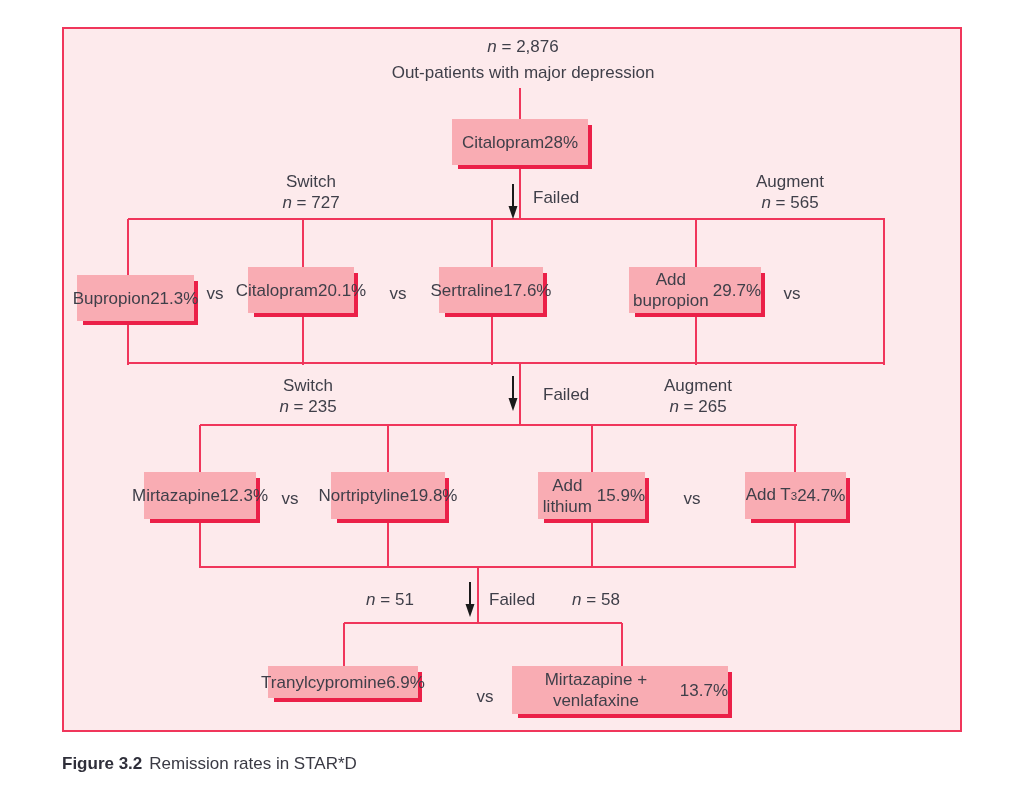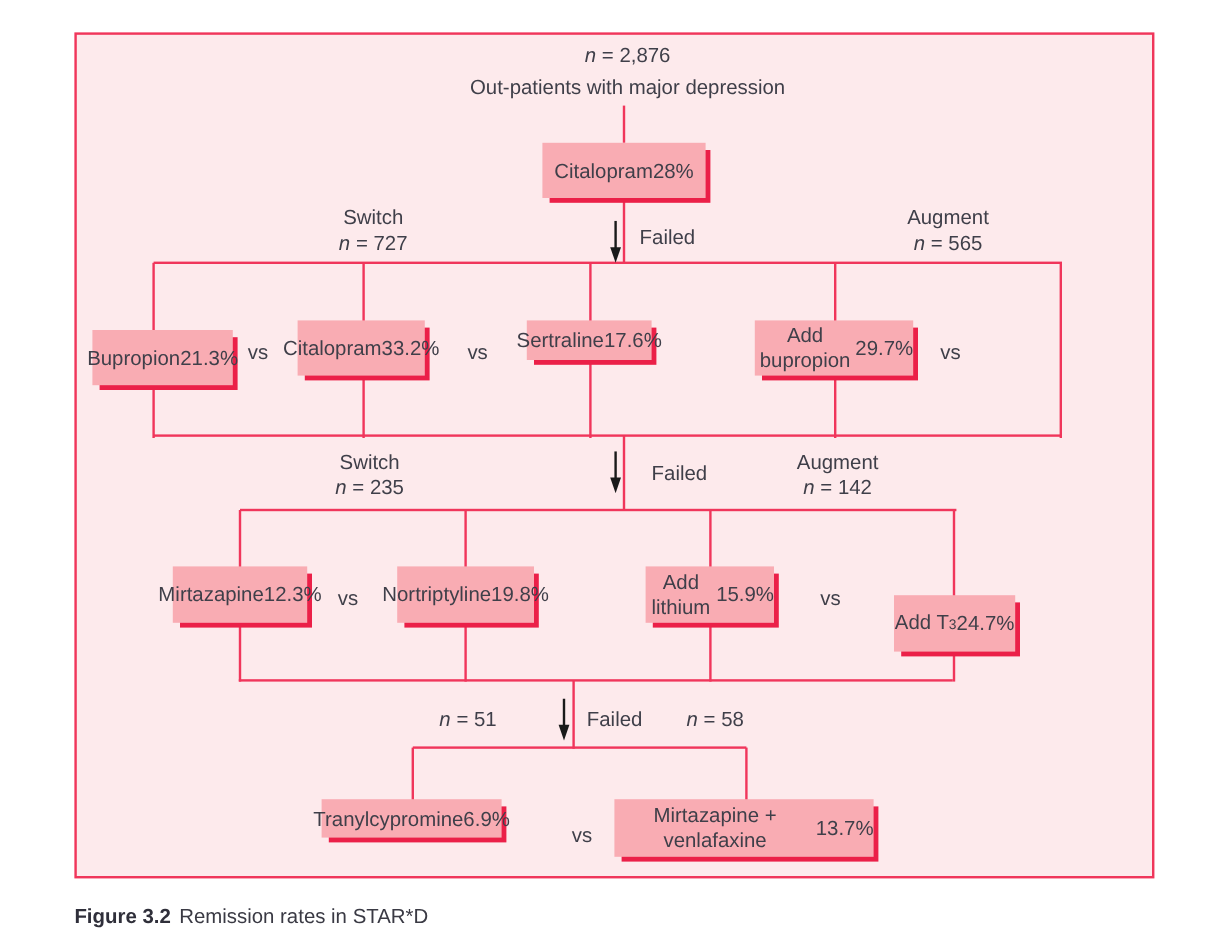"33.2%" div { text: 33.2% -> 20.1% }
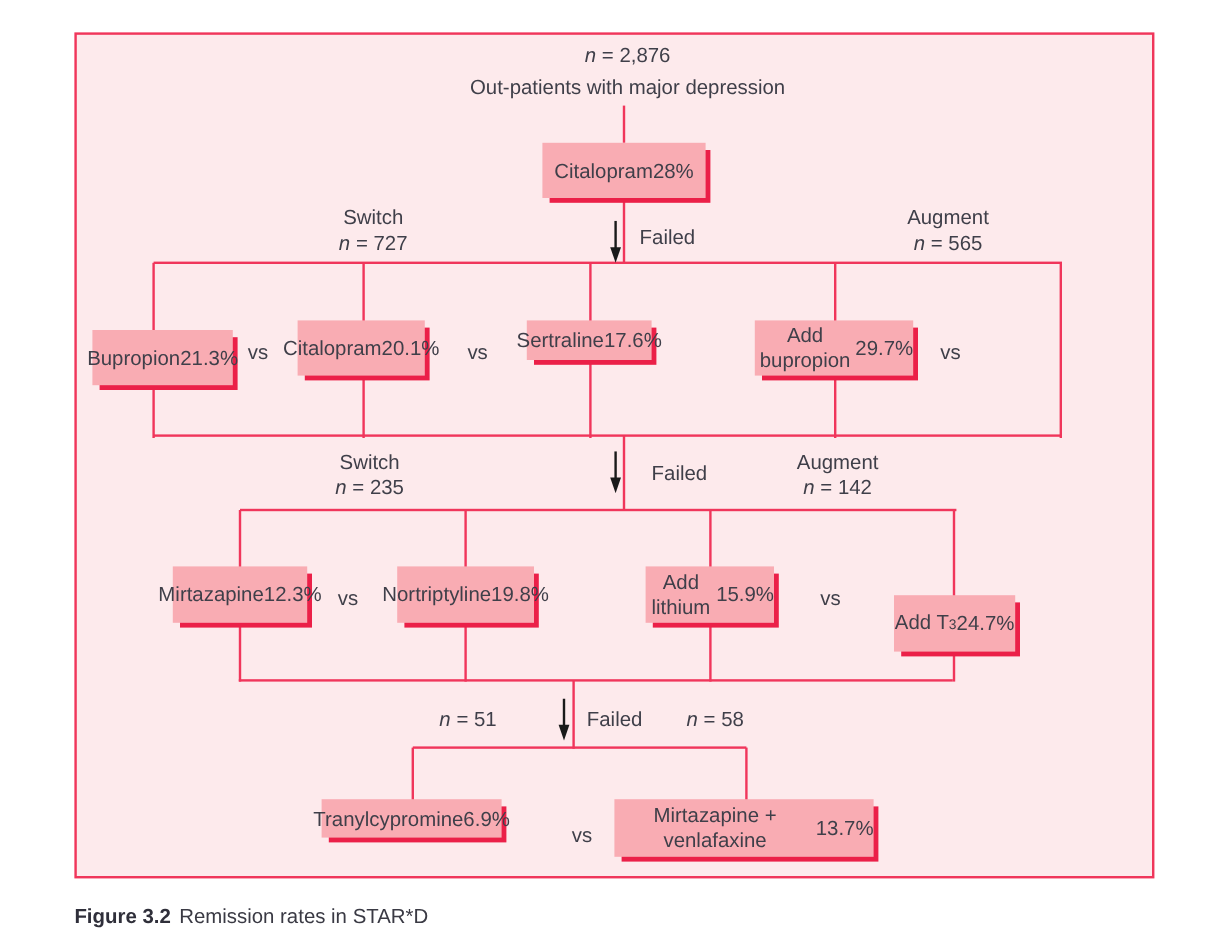"Sertraline" div.node { height: 33px -> 46px }
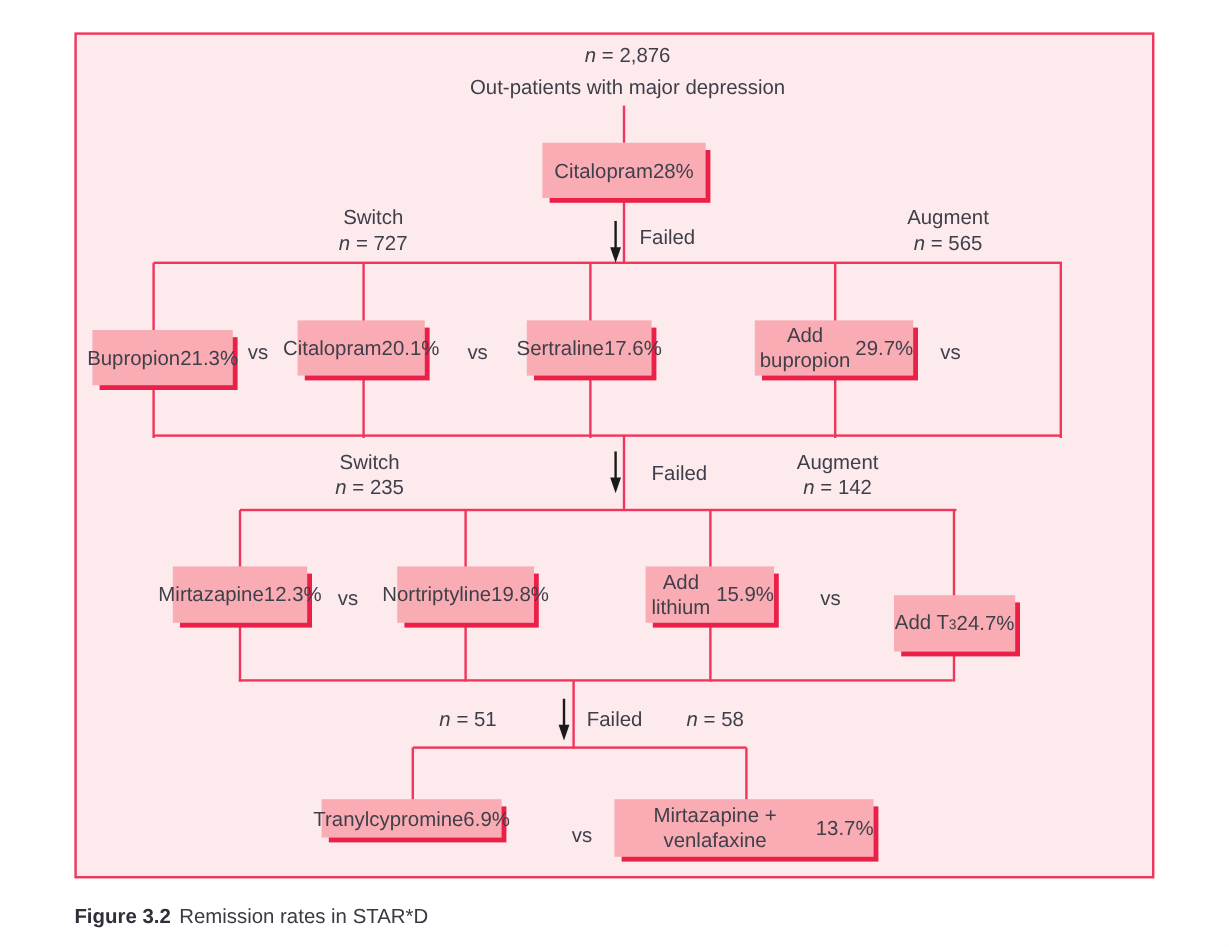"= 142" span { text: 142 -> 265 }
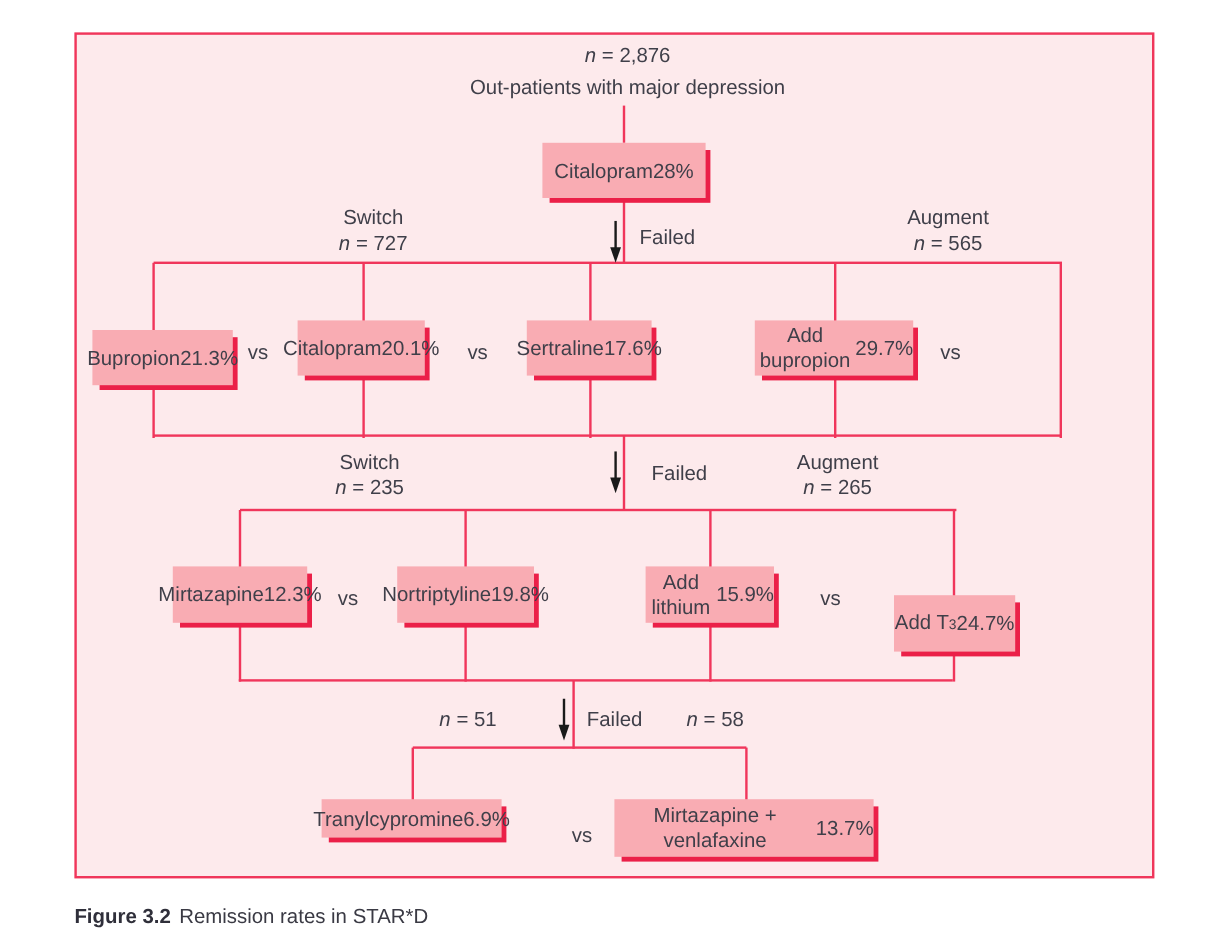"Add T3" div.node { top: 496px -> 472px }
